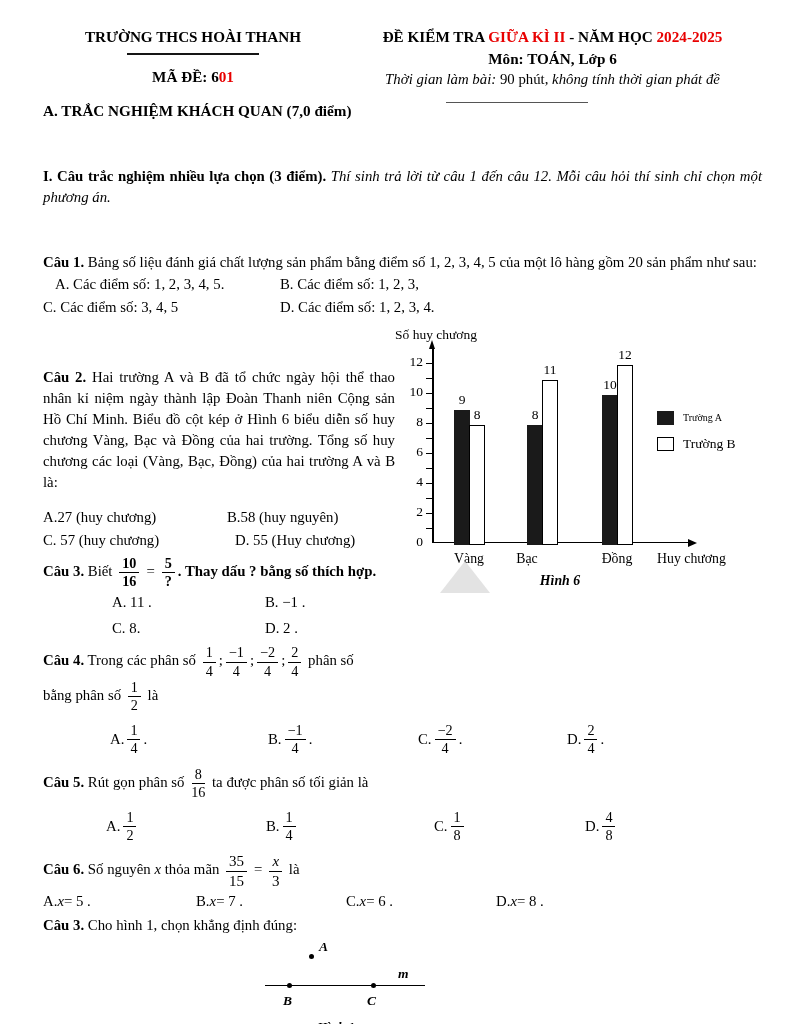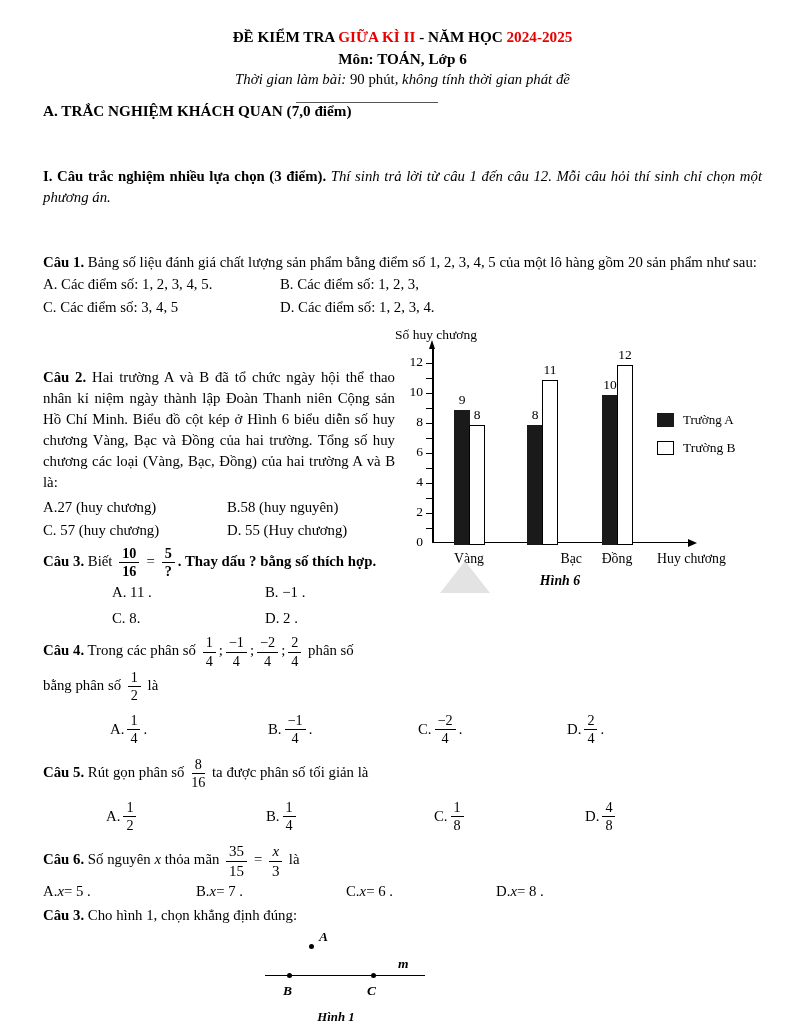"TRƯỜNG THCS HOÀI THANH" div.hdr-left { html: none -> <div> <div>TRƯỜNG THCS HOÀI THANH</div> <div></div> <div><span>MÃ ĐỀ: 6</span><span>01</span></div> </div> }
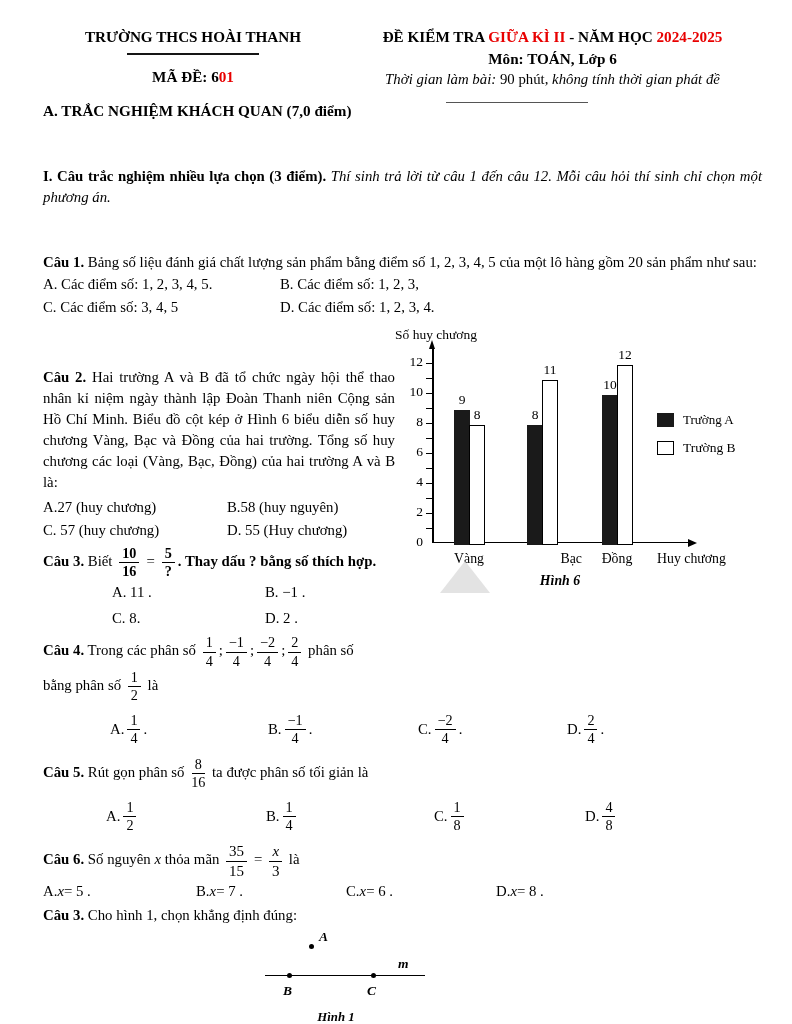"A. Các điểm số: 1," span.opt { left: 0 -> 12px }
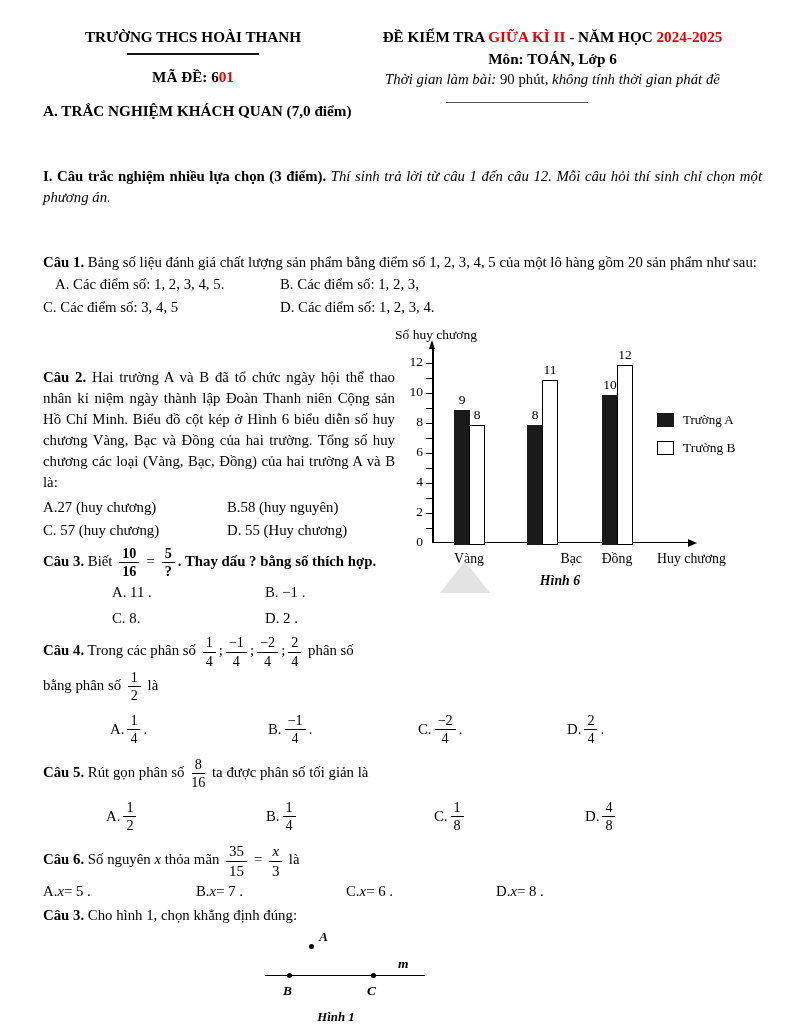"Trường A" span { font-size: 13px -> 10px }
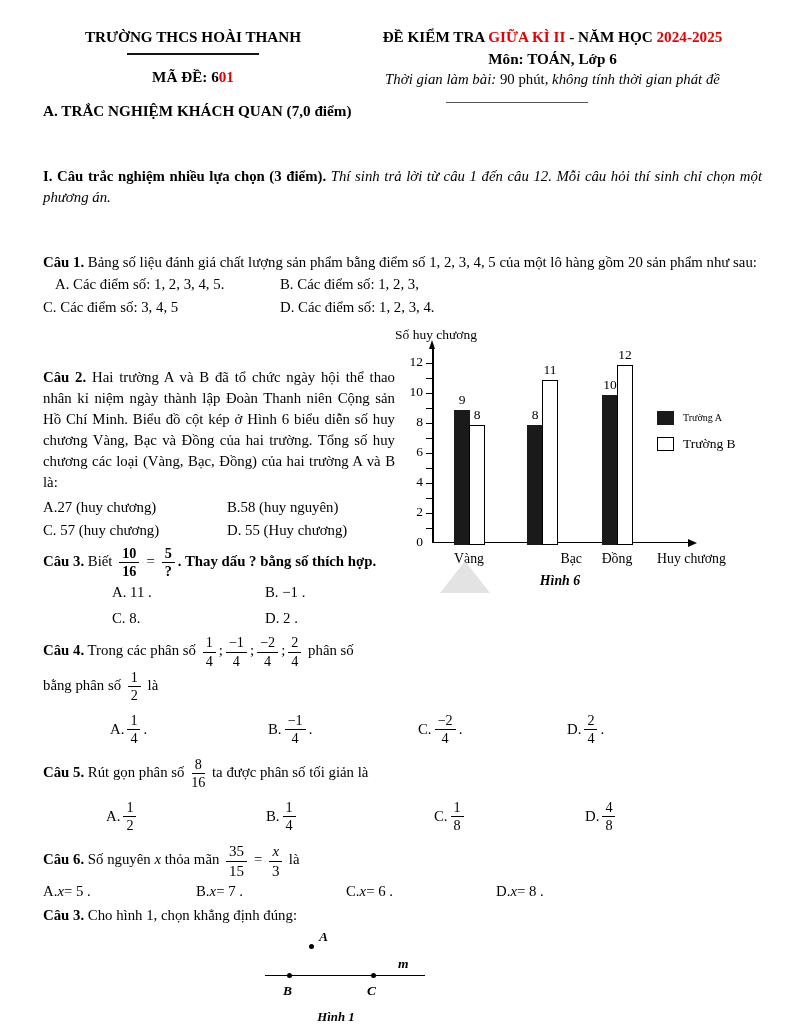"A.27 (huy chương)" div.optrow { margin-top: 3px -> 13px }
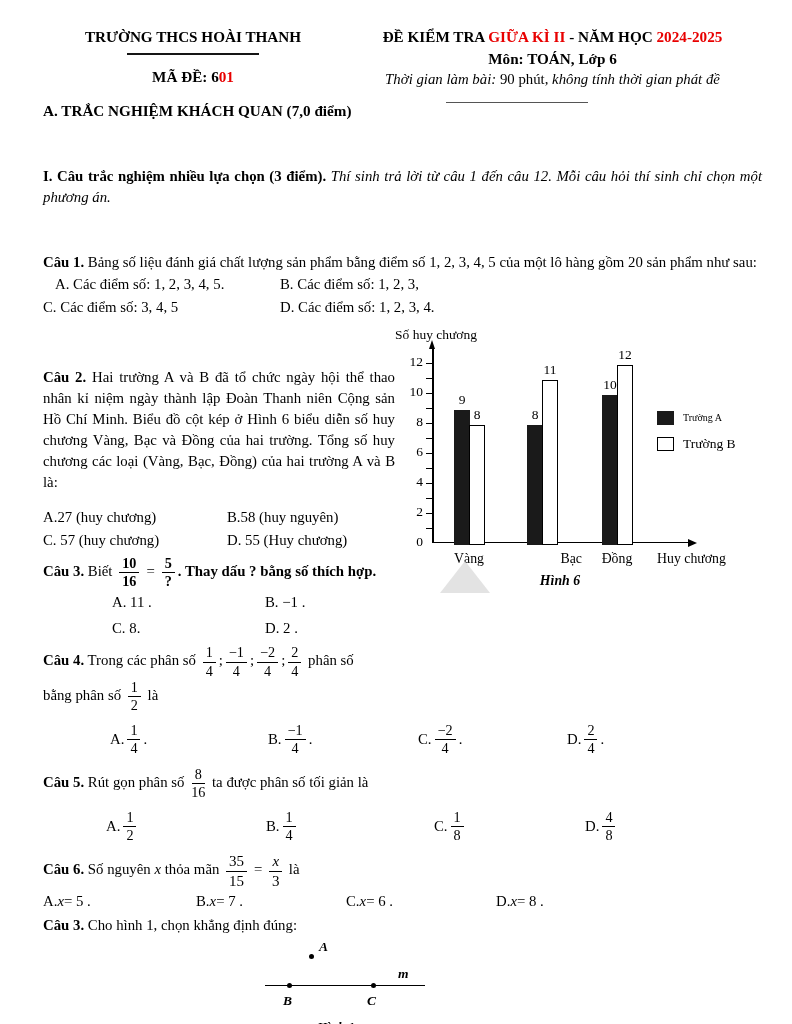"D. 55 (Huy chương)" span.opt { left: 184px -> 192px }
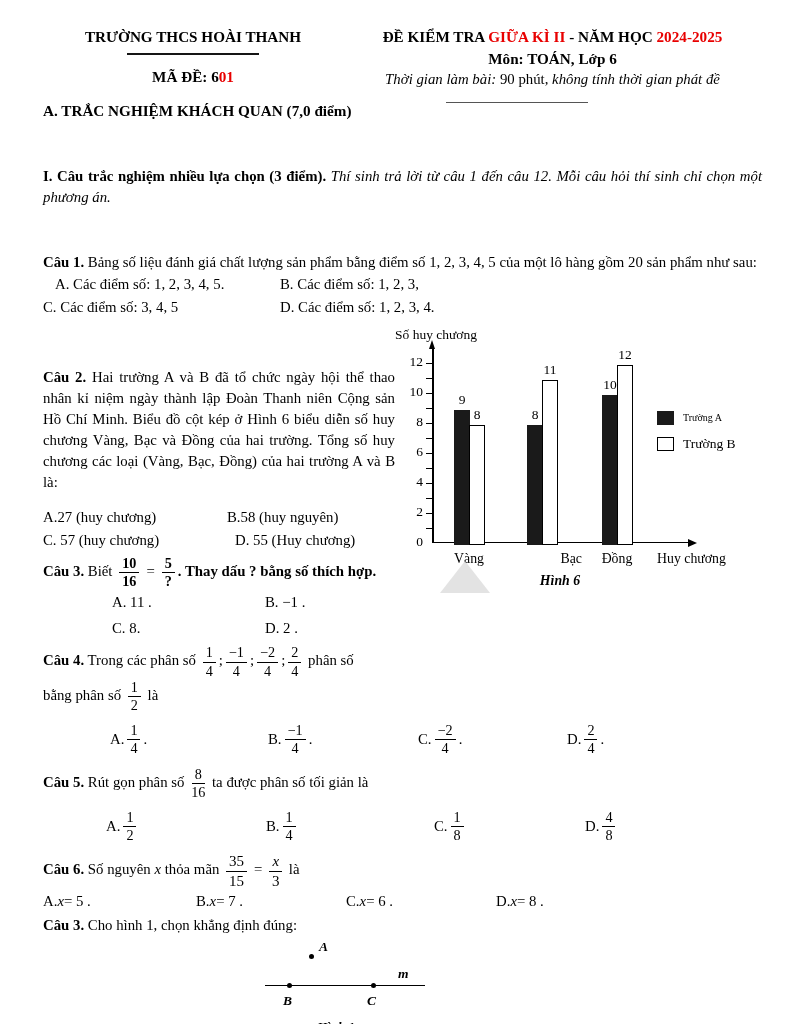"Bạc" span.xcat { left: 127px -> 102px; text-align: right -> none }
